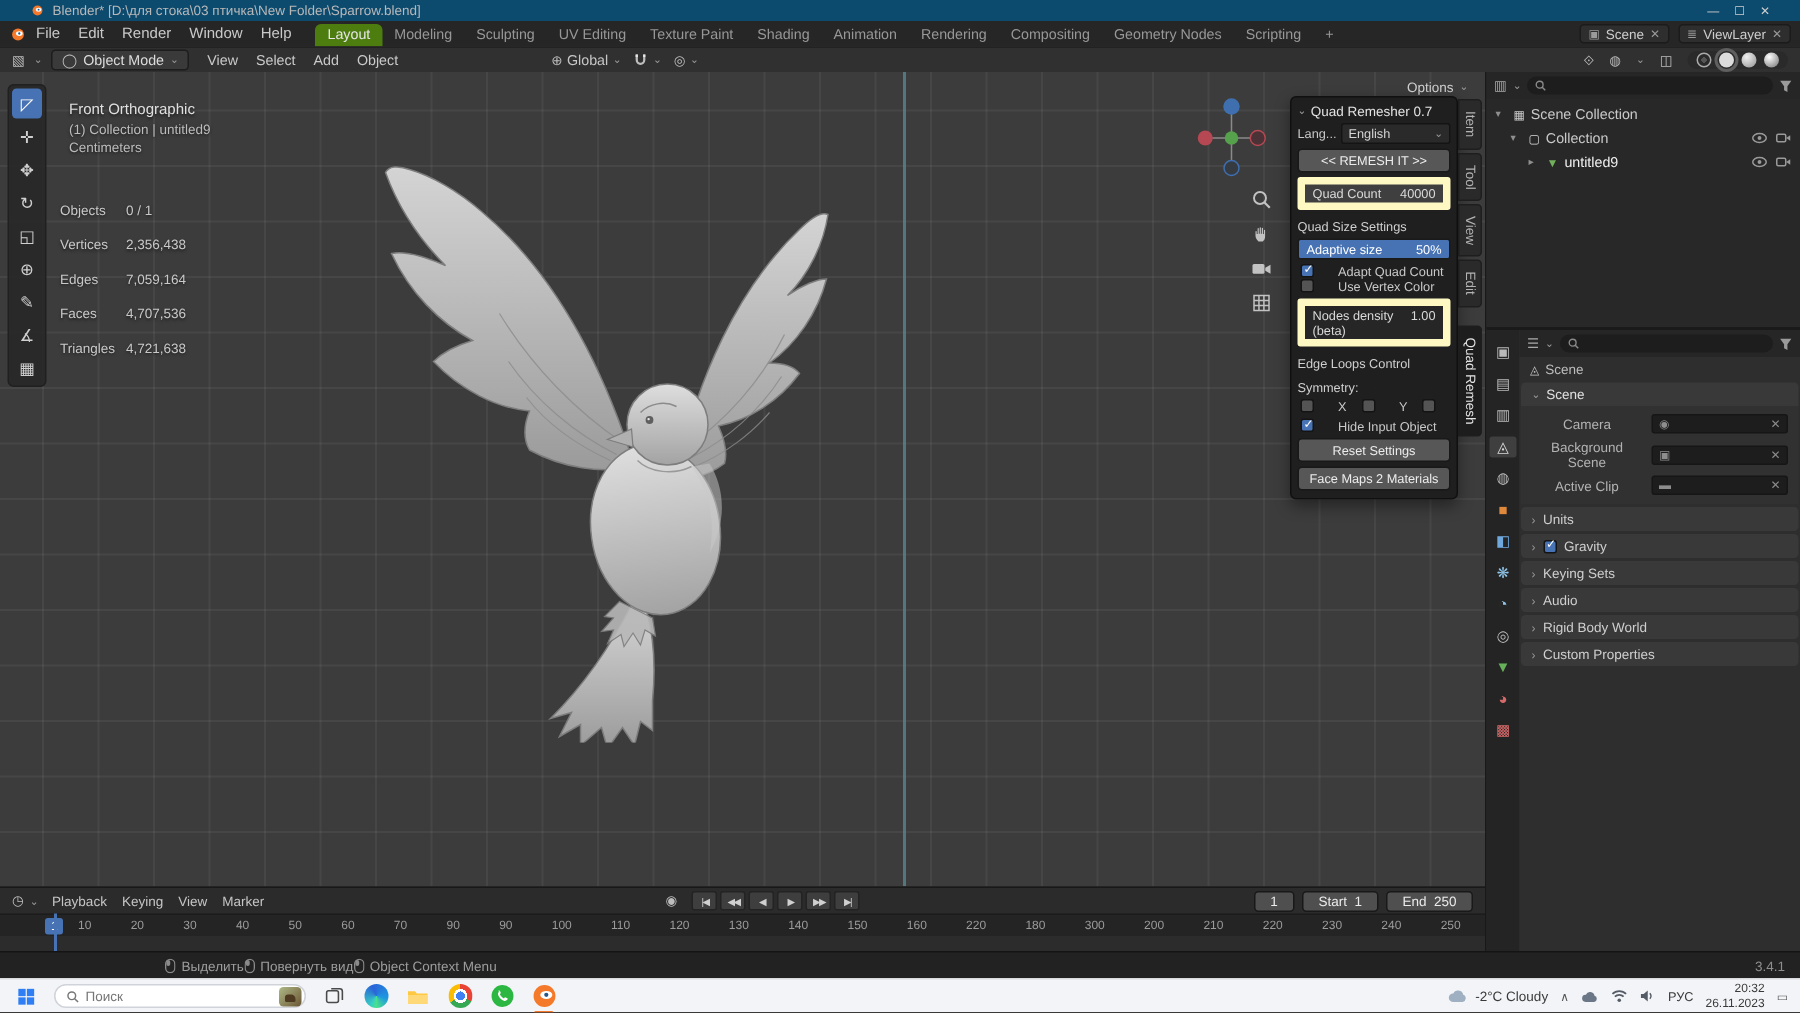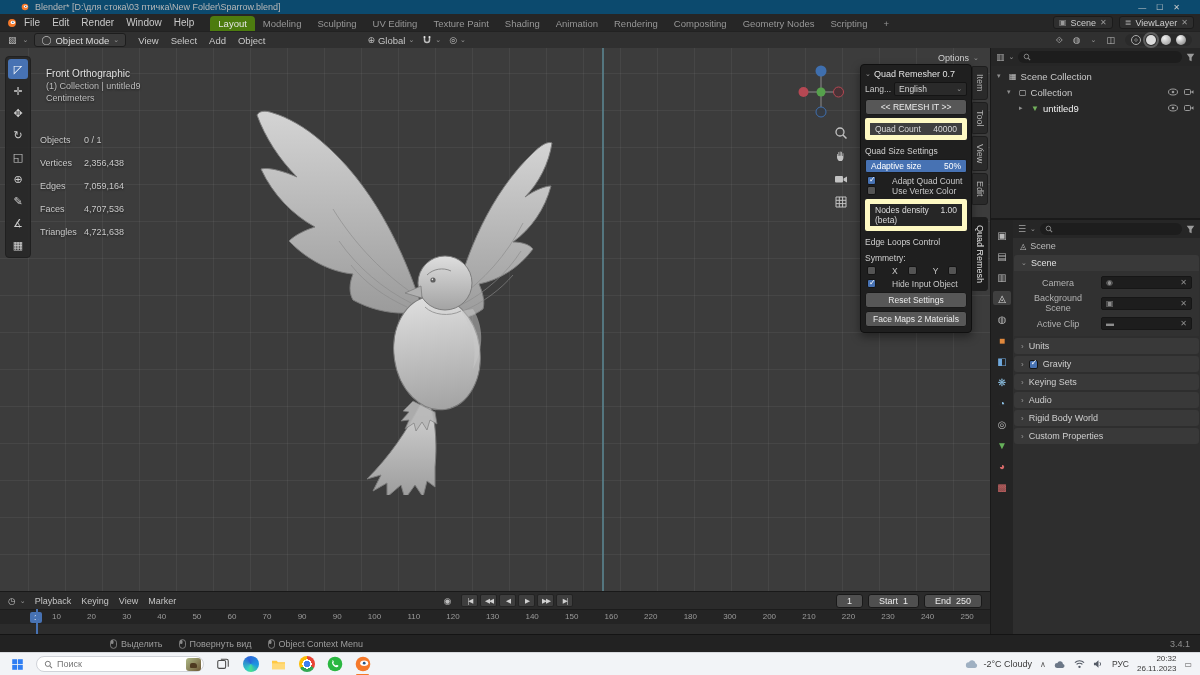"Выделить" div { gap: 16px -> none }
